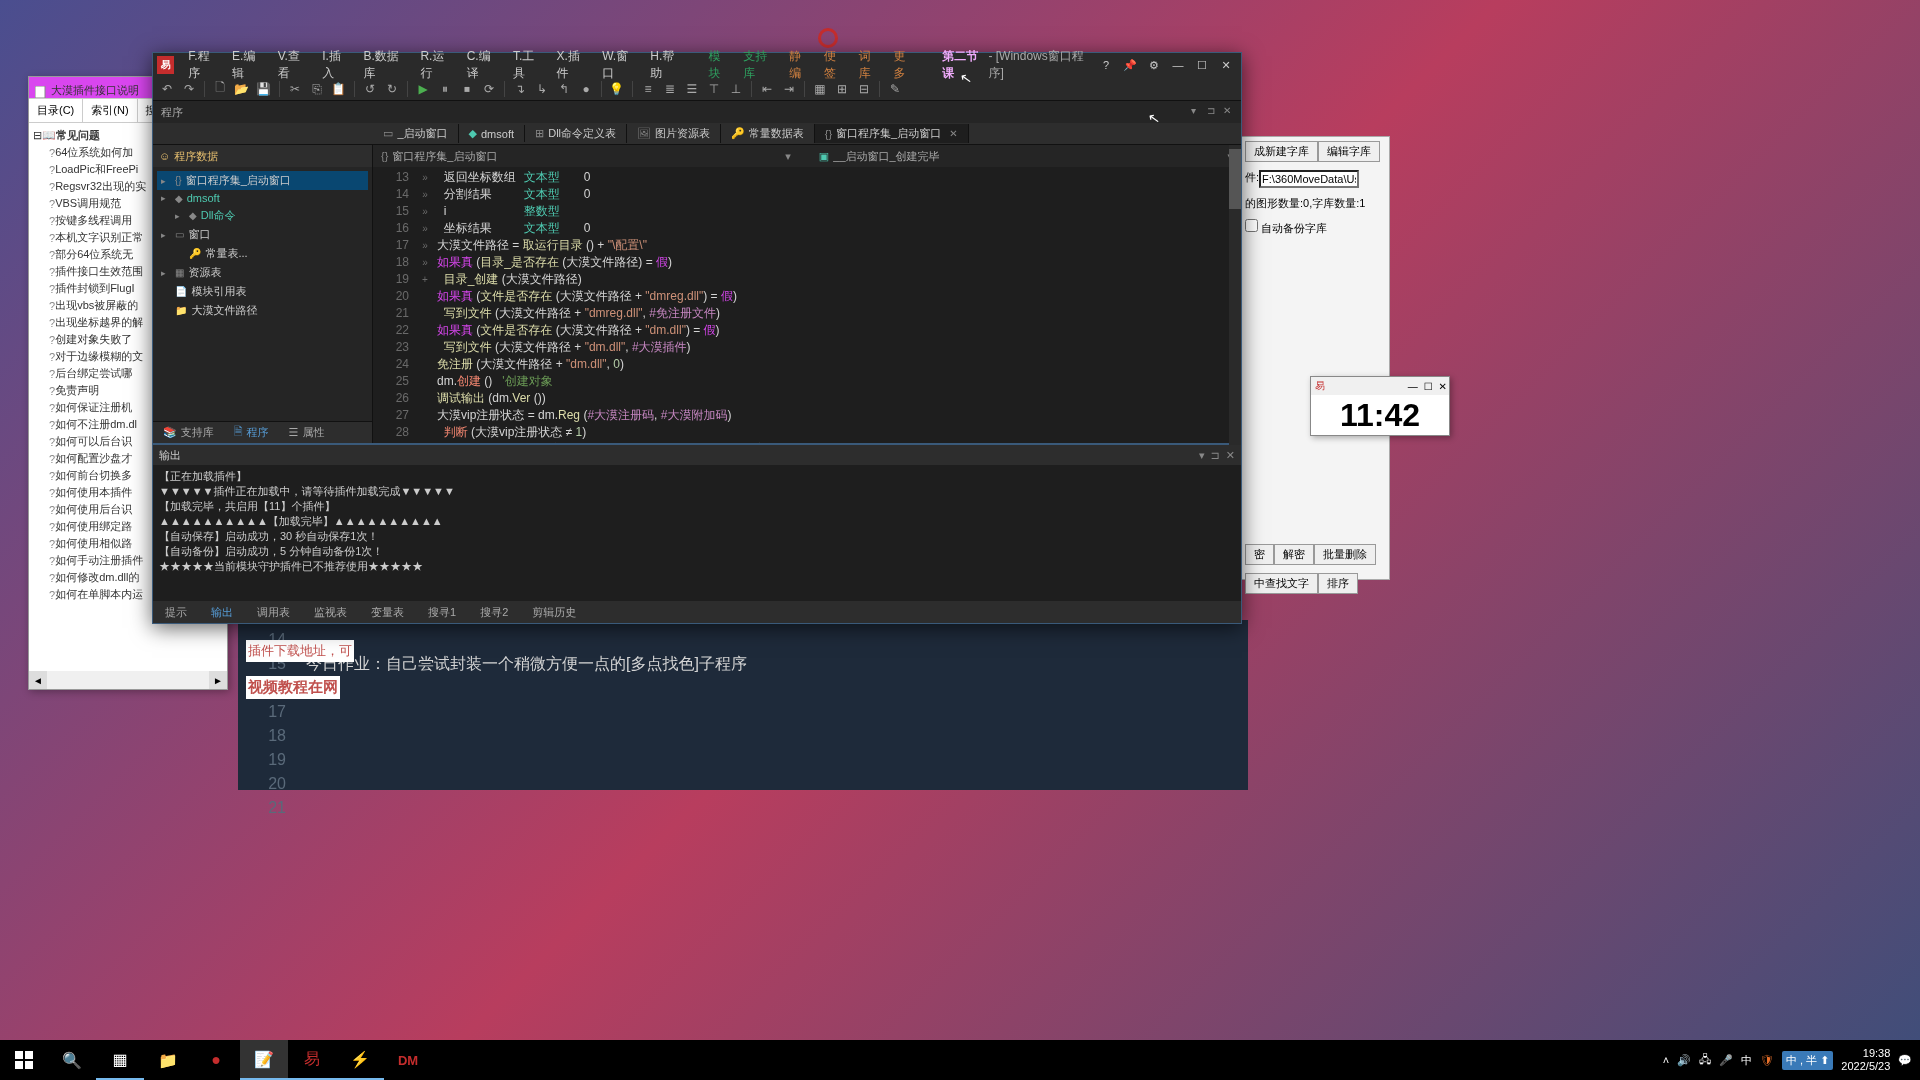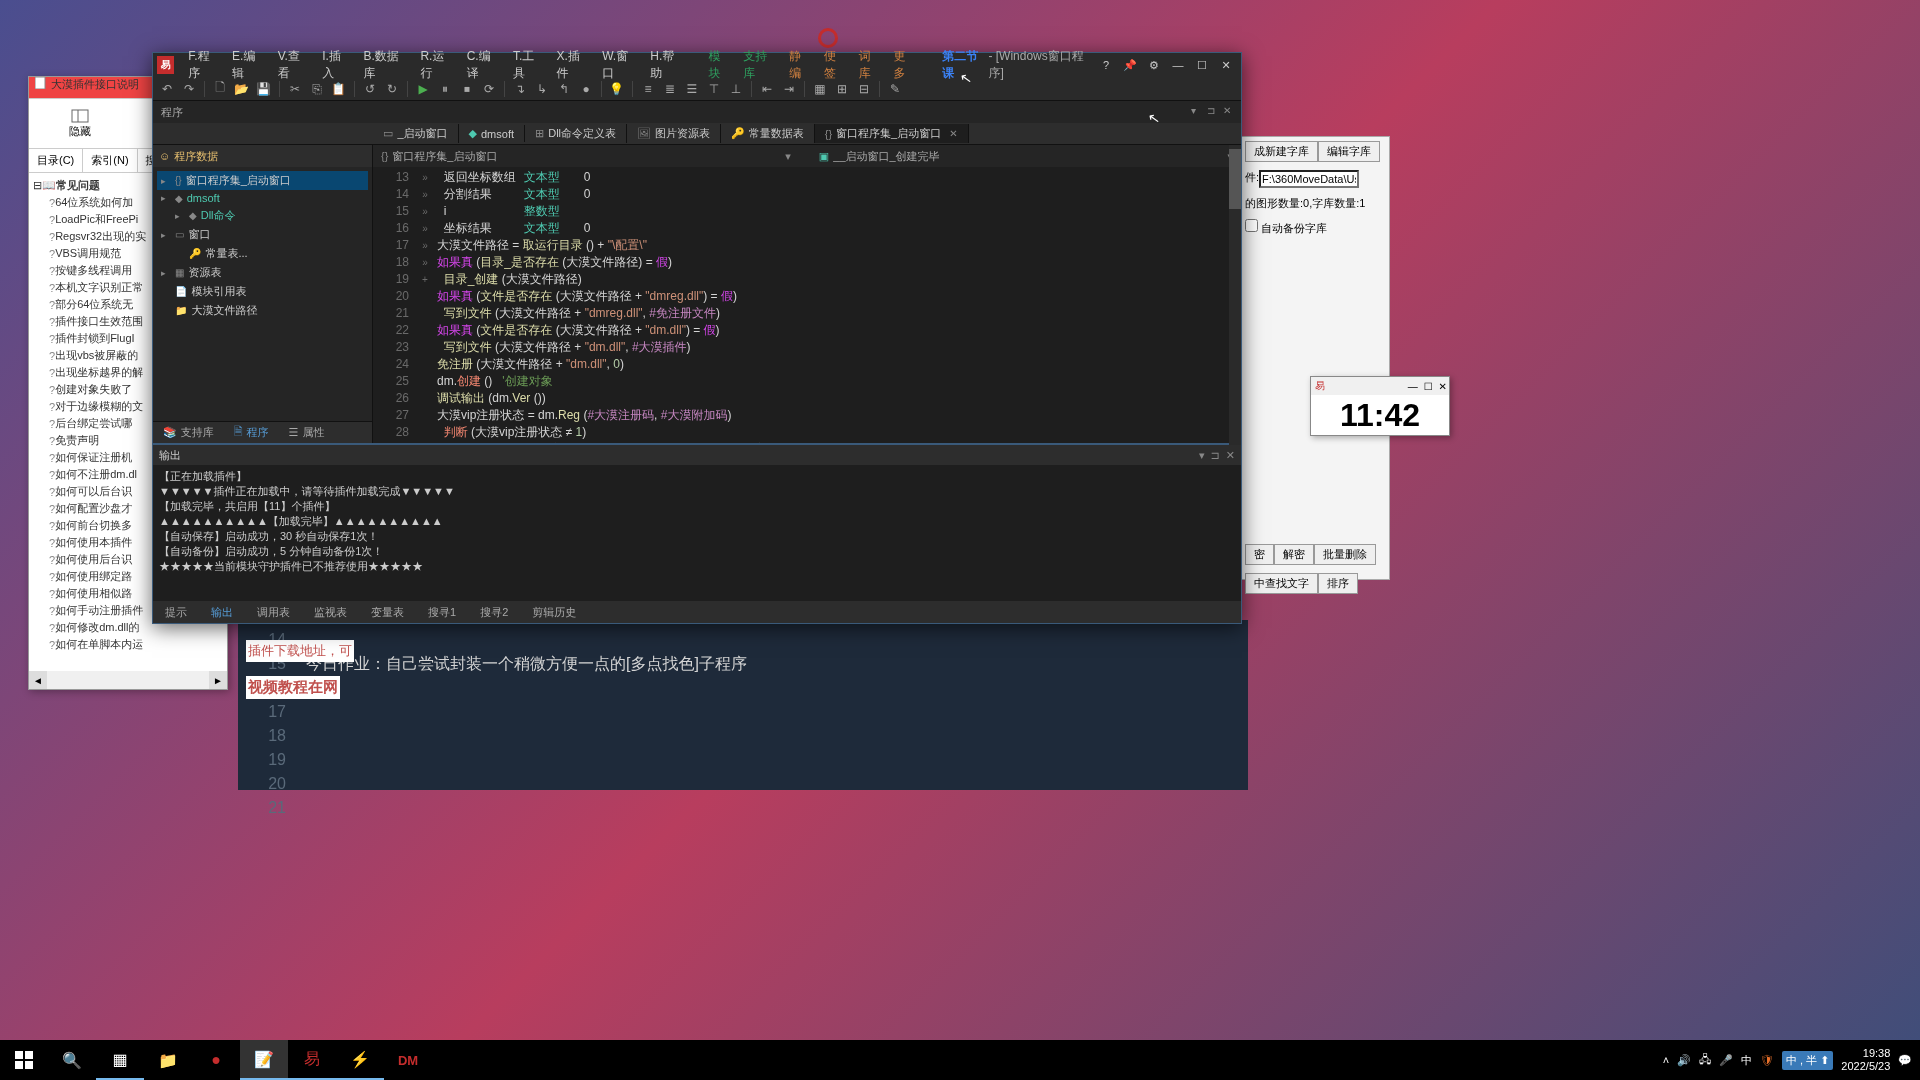"第二节课" .ide-title-text { color: #3b82f6 -> #f0abfc }
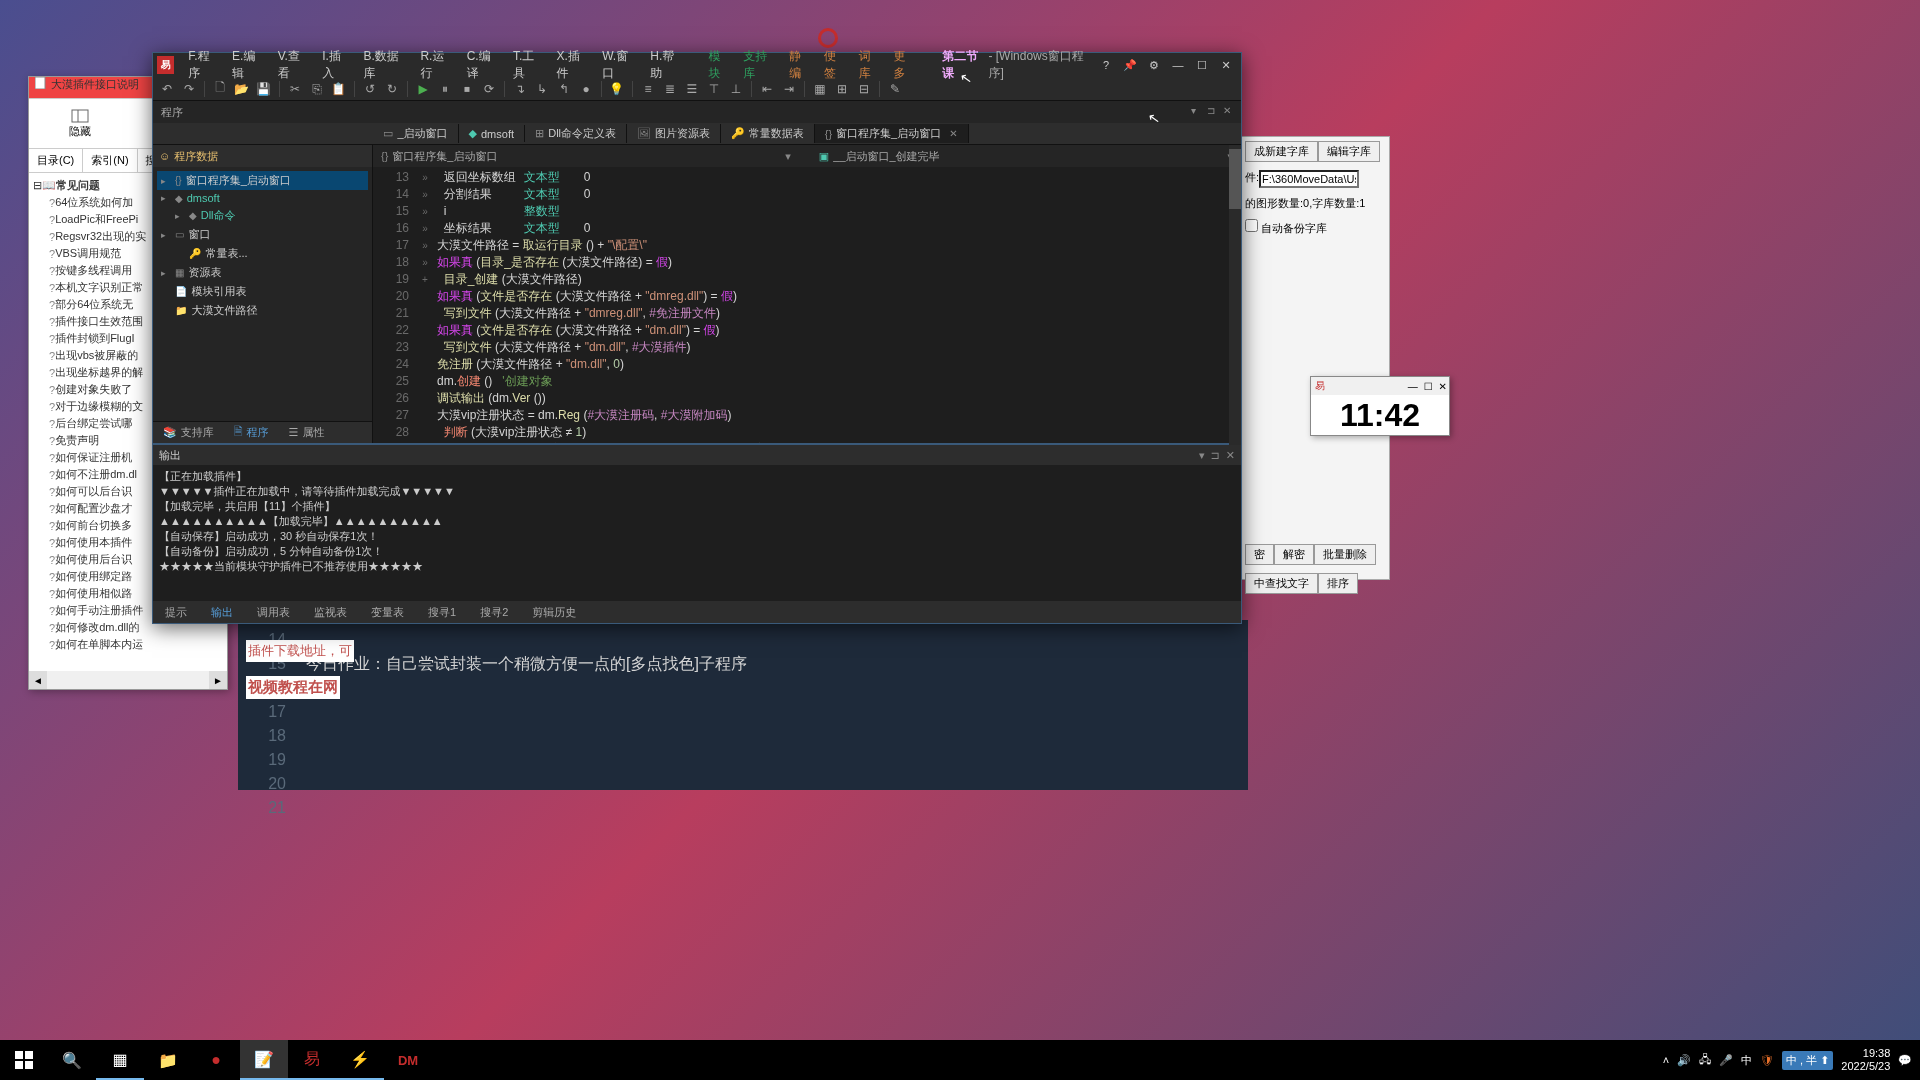"大漠插件接口说明" .help-title { align-items: flex-start -> flex-end; background: #ef4444 -> #d946ef }
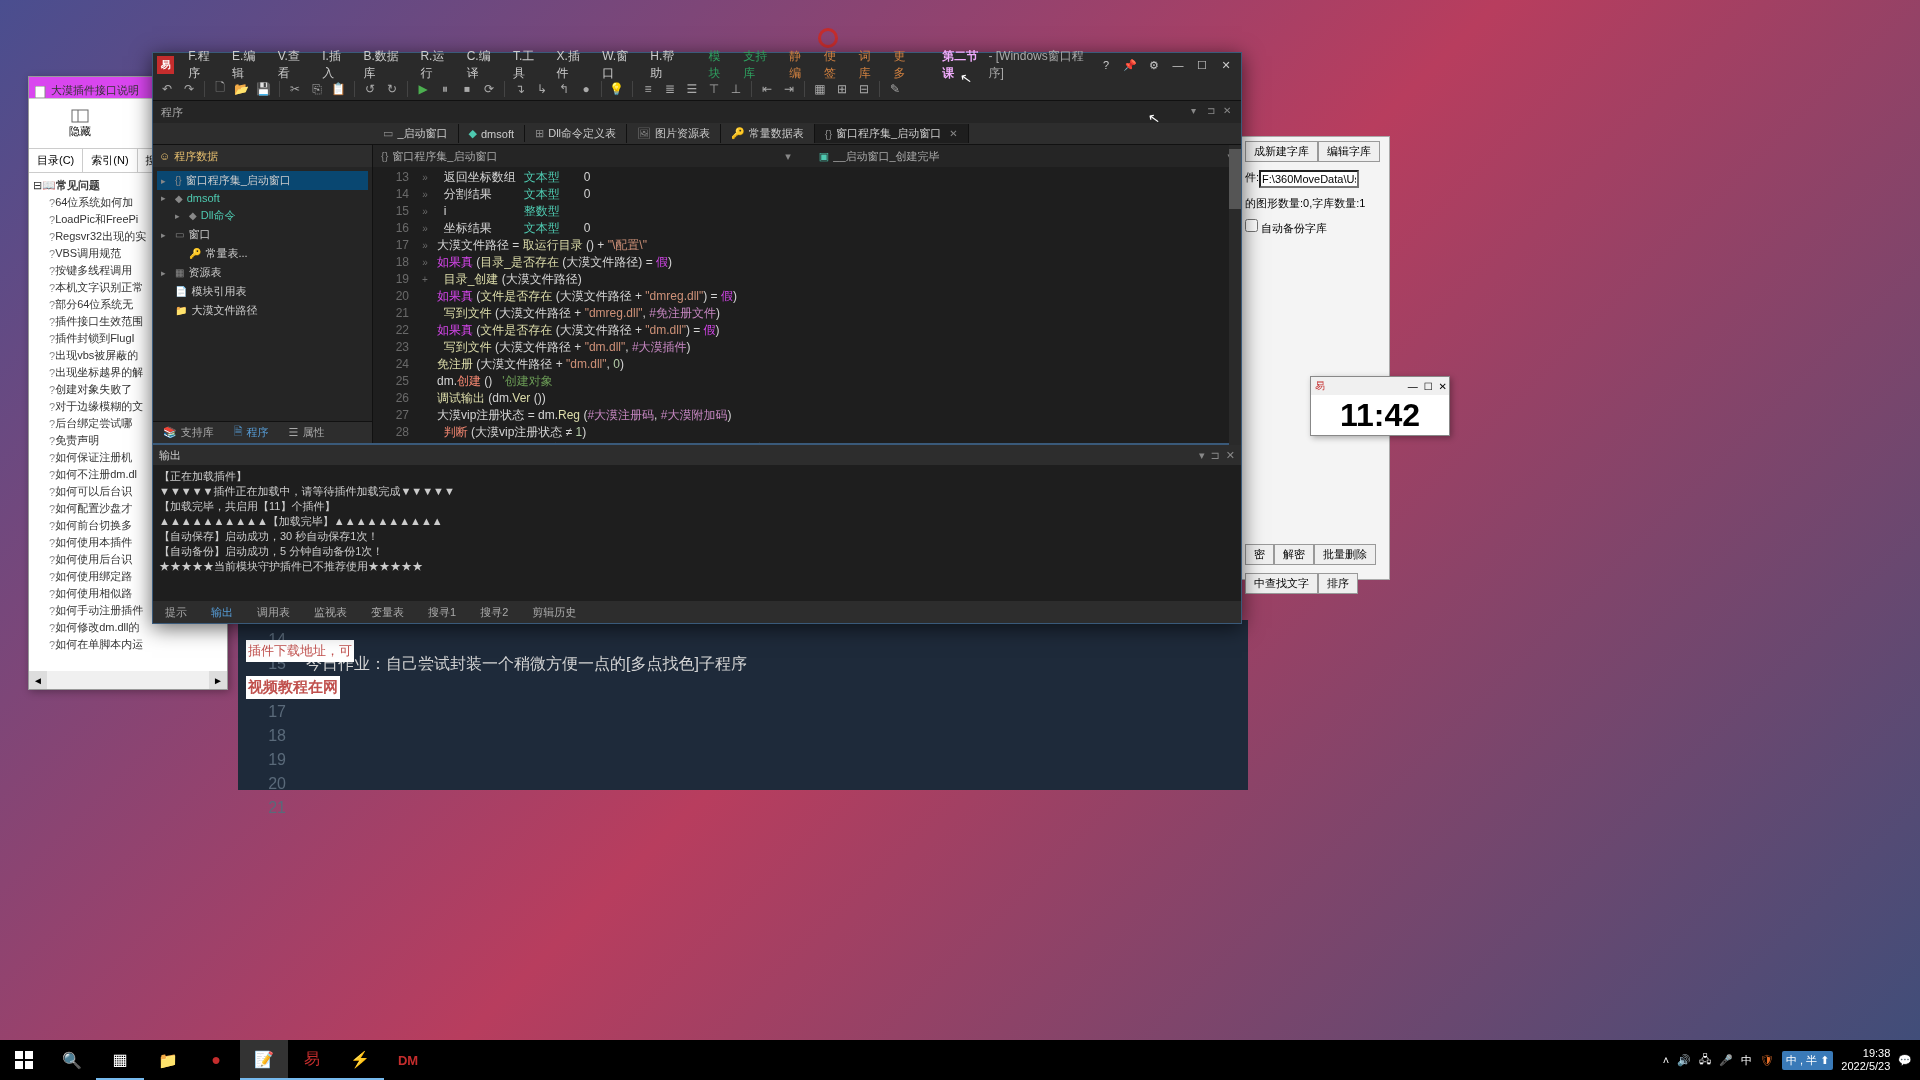"隐藏" div.help-toolbar { html: <div> <div> <svg> <rect></rect> <line></line> </svg> <span>隐藏</span> </div> </div> -> none }
